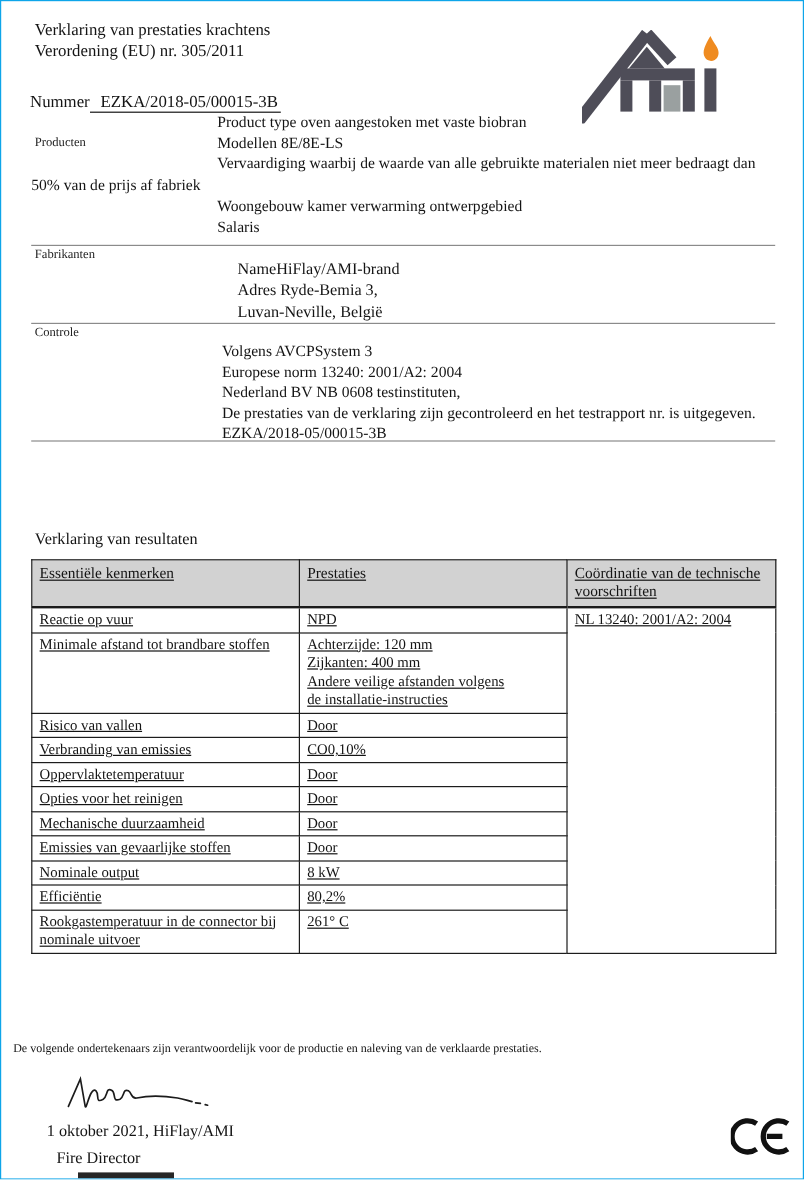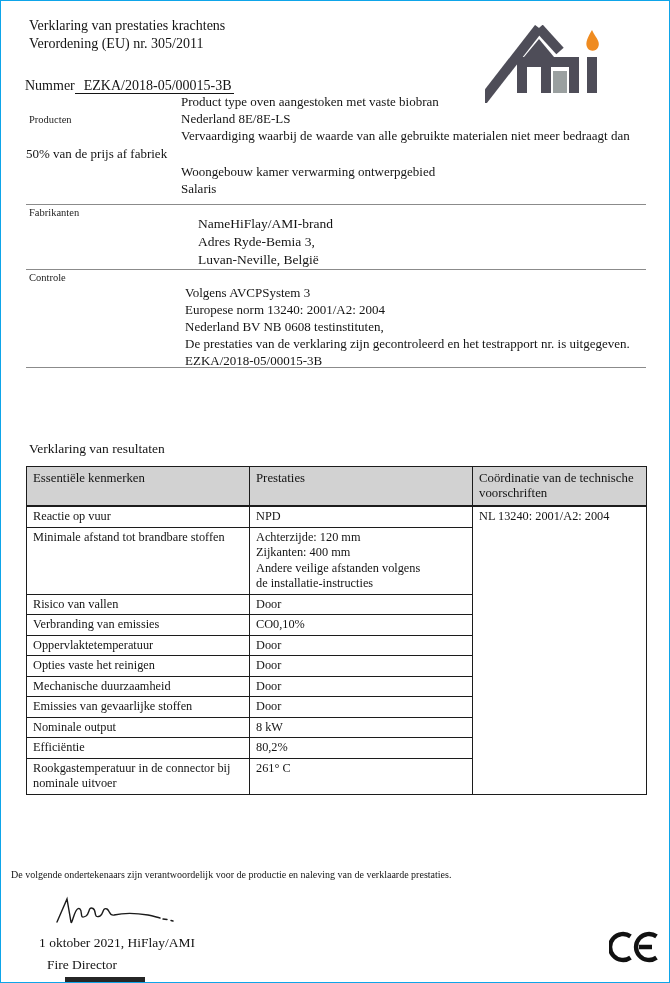"Nederland 8E/8E-LS" div.abs { text: Nederland -> Modellen }
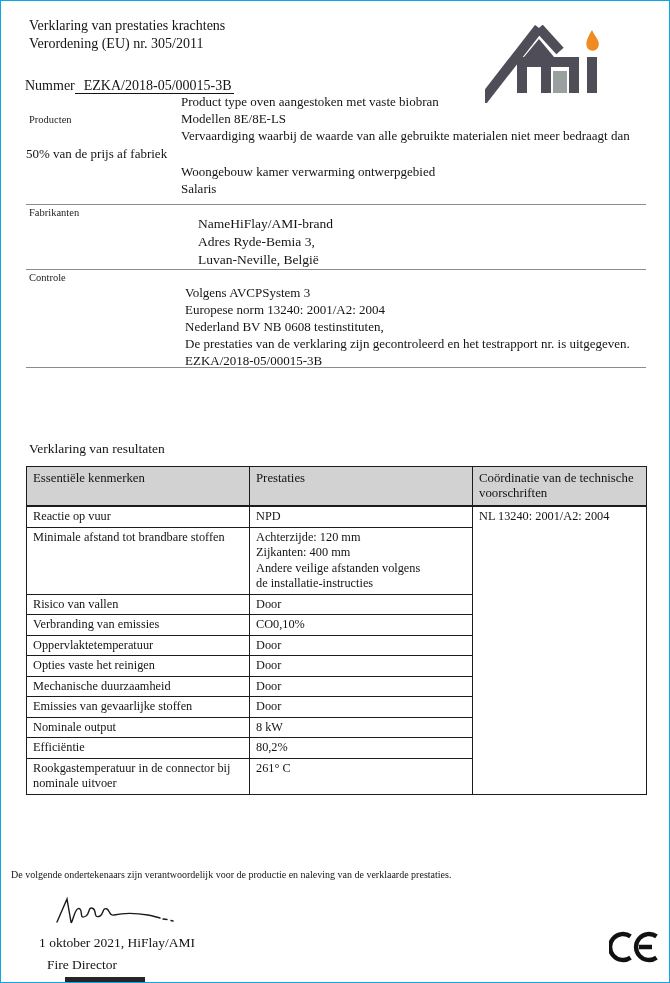"Essentiële kenmerken" table.results th, table.results td { text-decoration: none -> underline }
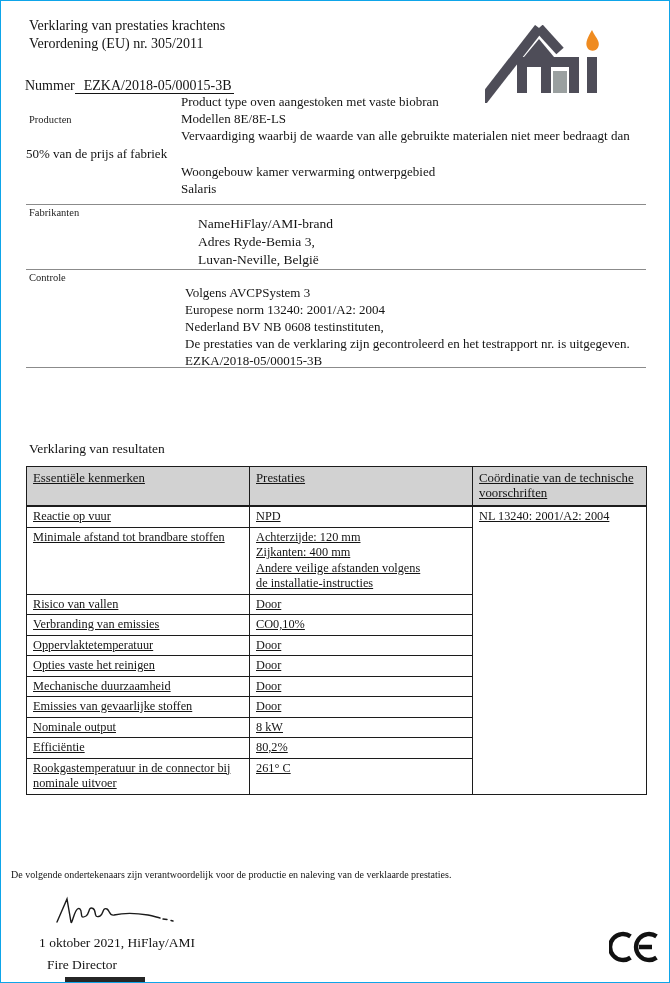"Opties vaste het reinigen" td.nowrap { text: vaste -> voor }
